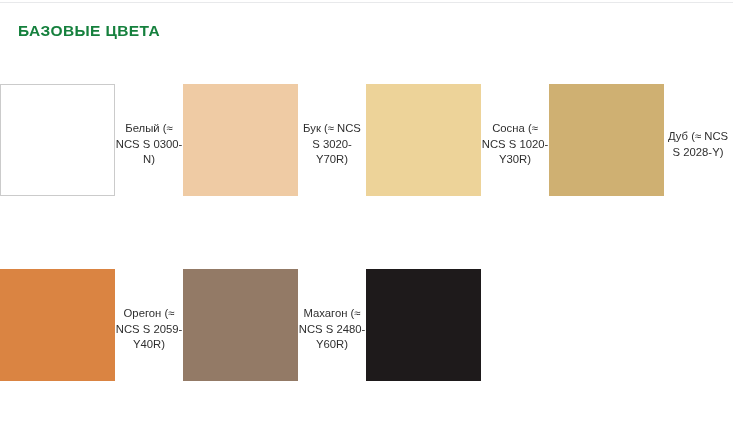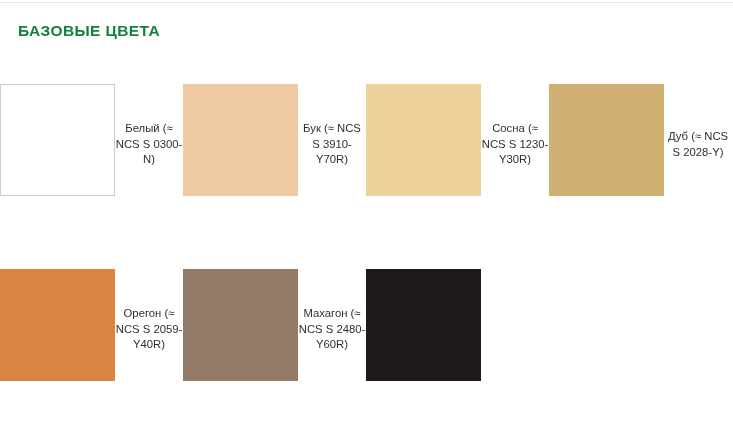"Бук (≈ NCS S 3910-Y70R)" div.swatch-label { text: 3910-Y70R -> 3020-Y70R }
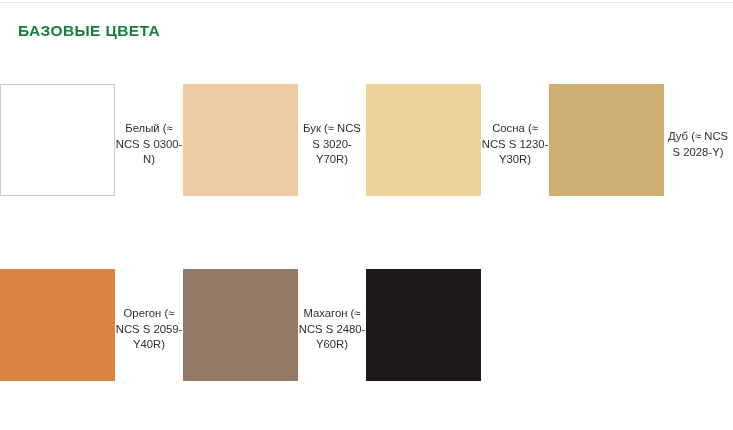"Сосна (≈ NCS S 1230-Y30R)" div.swatch-label { text: 1230-Y30R -> 1020-Y30R }
